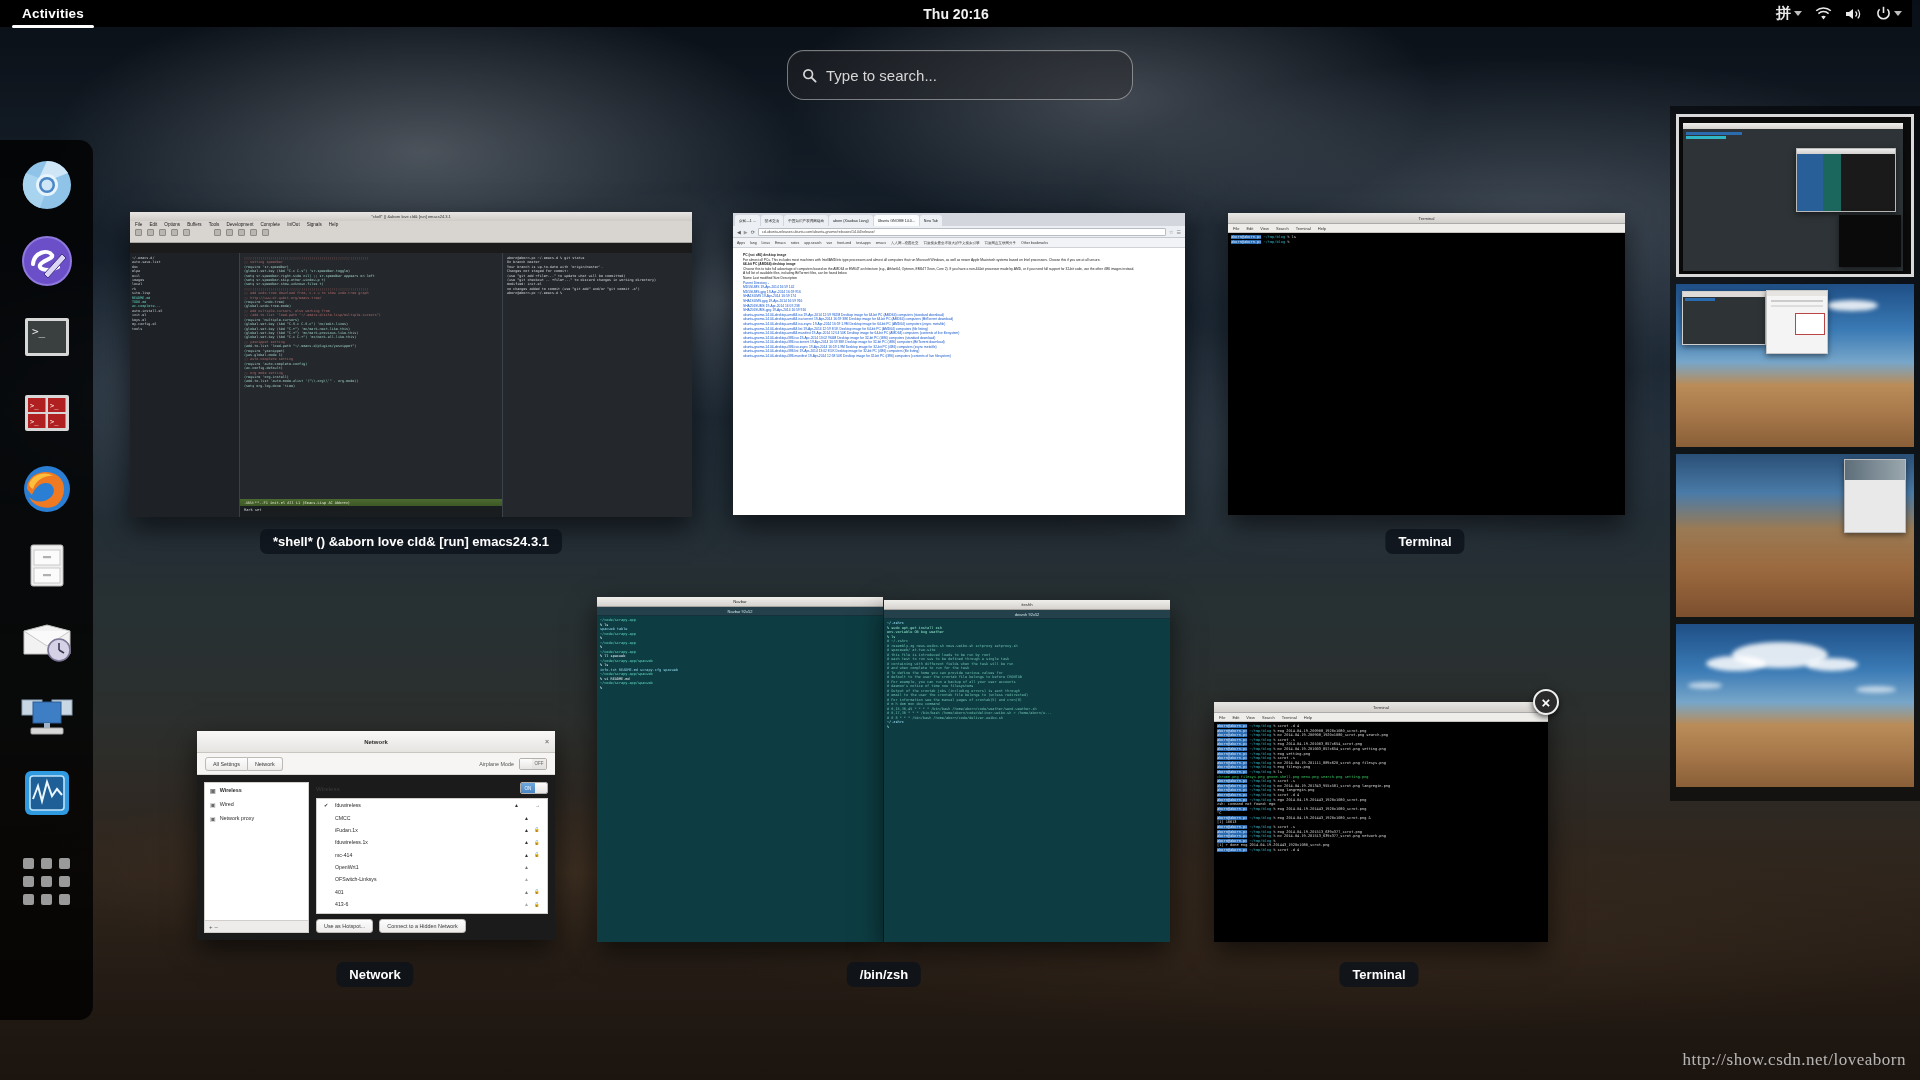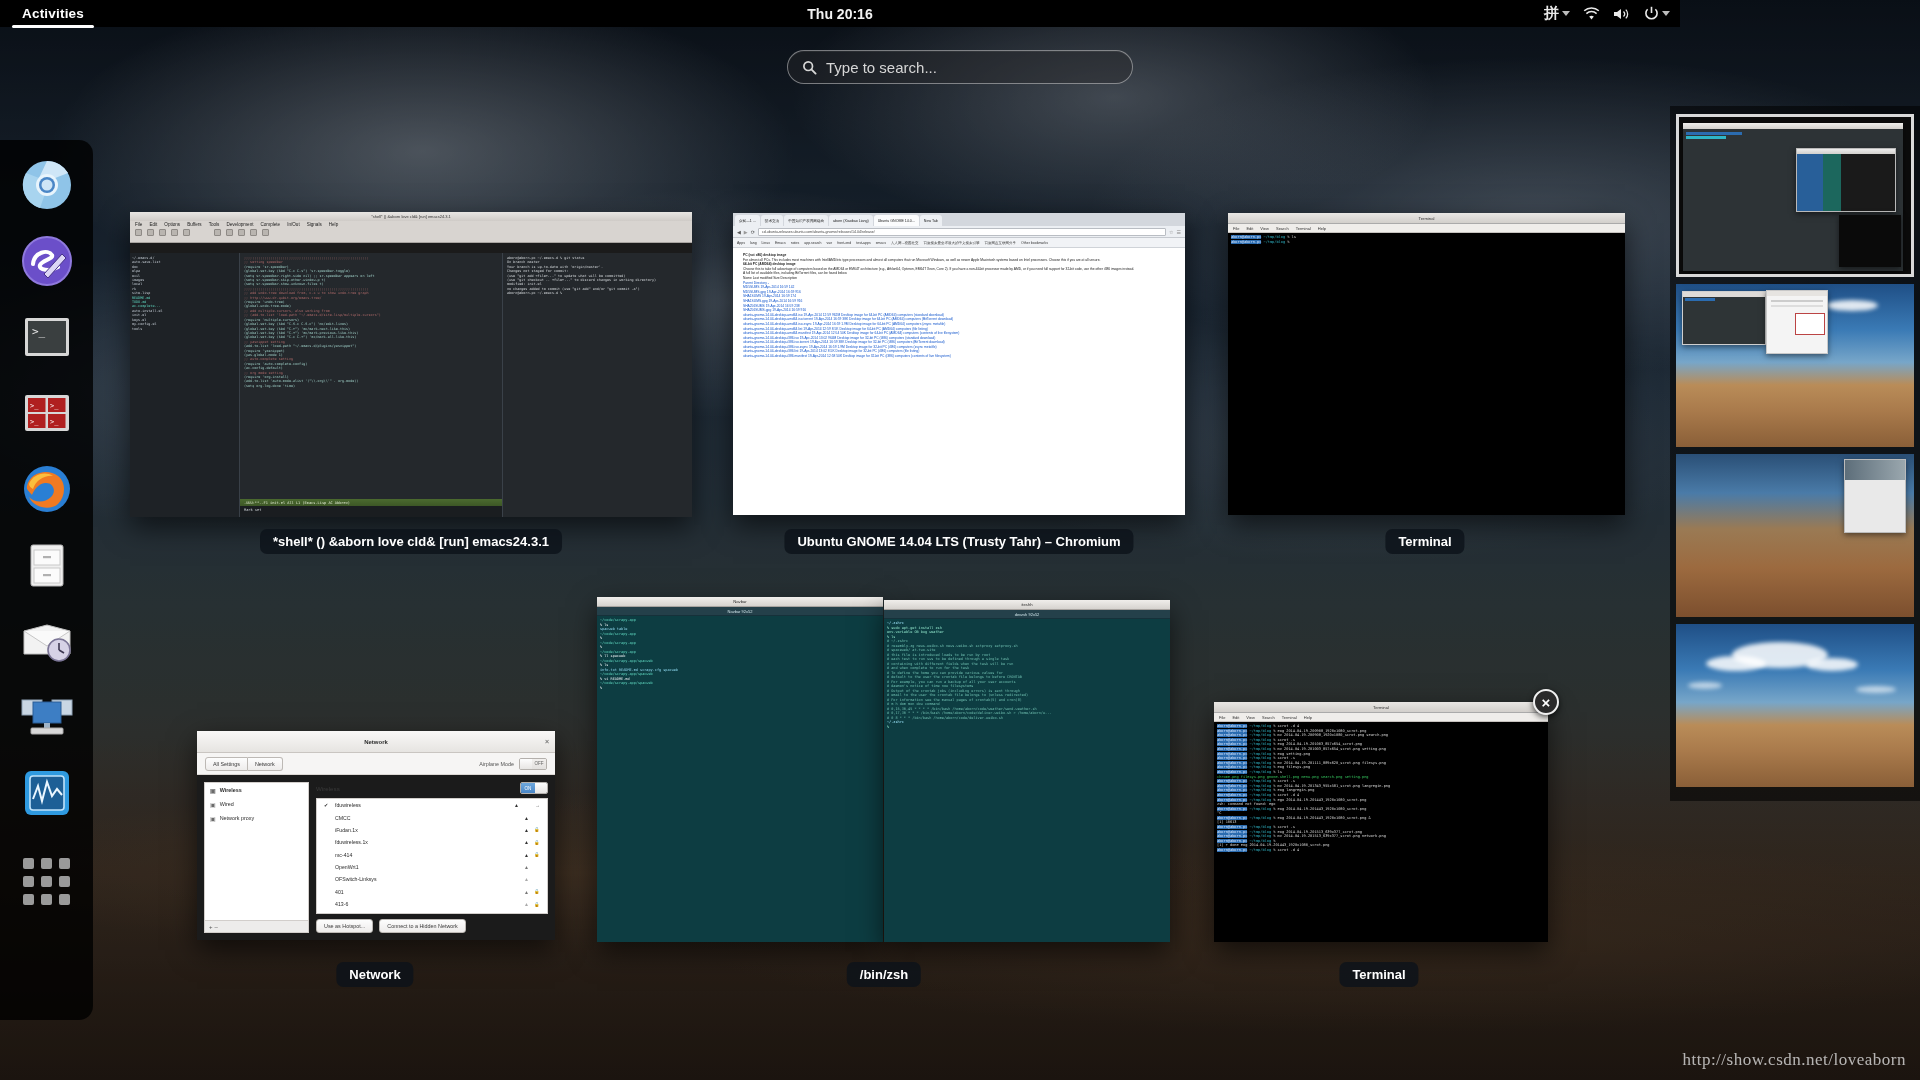"Activities" .topbar { width: 1680px -> 1912px }
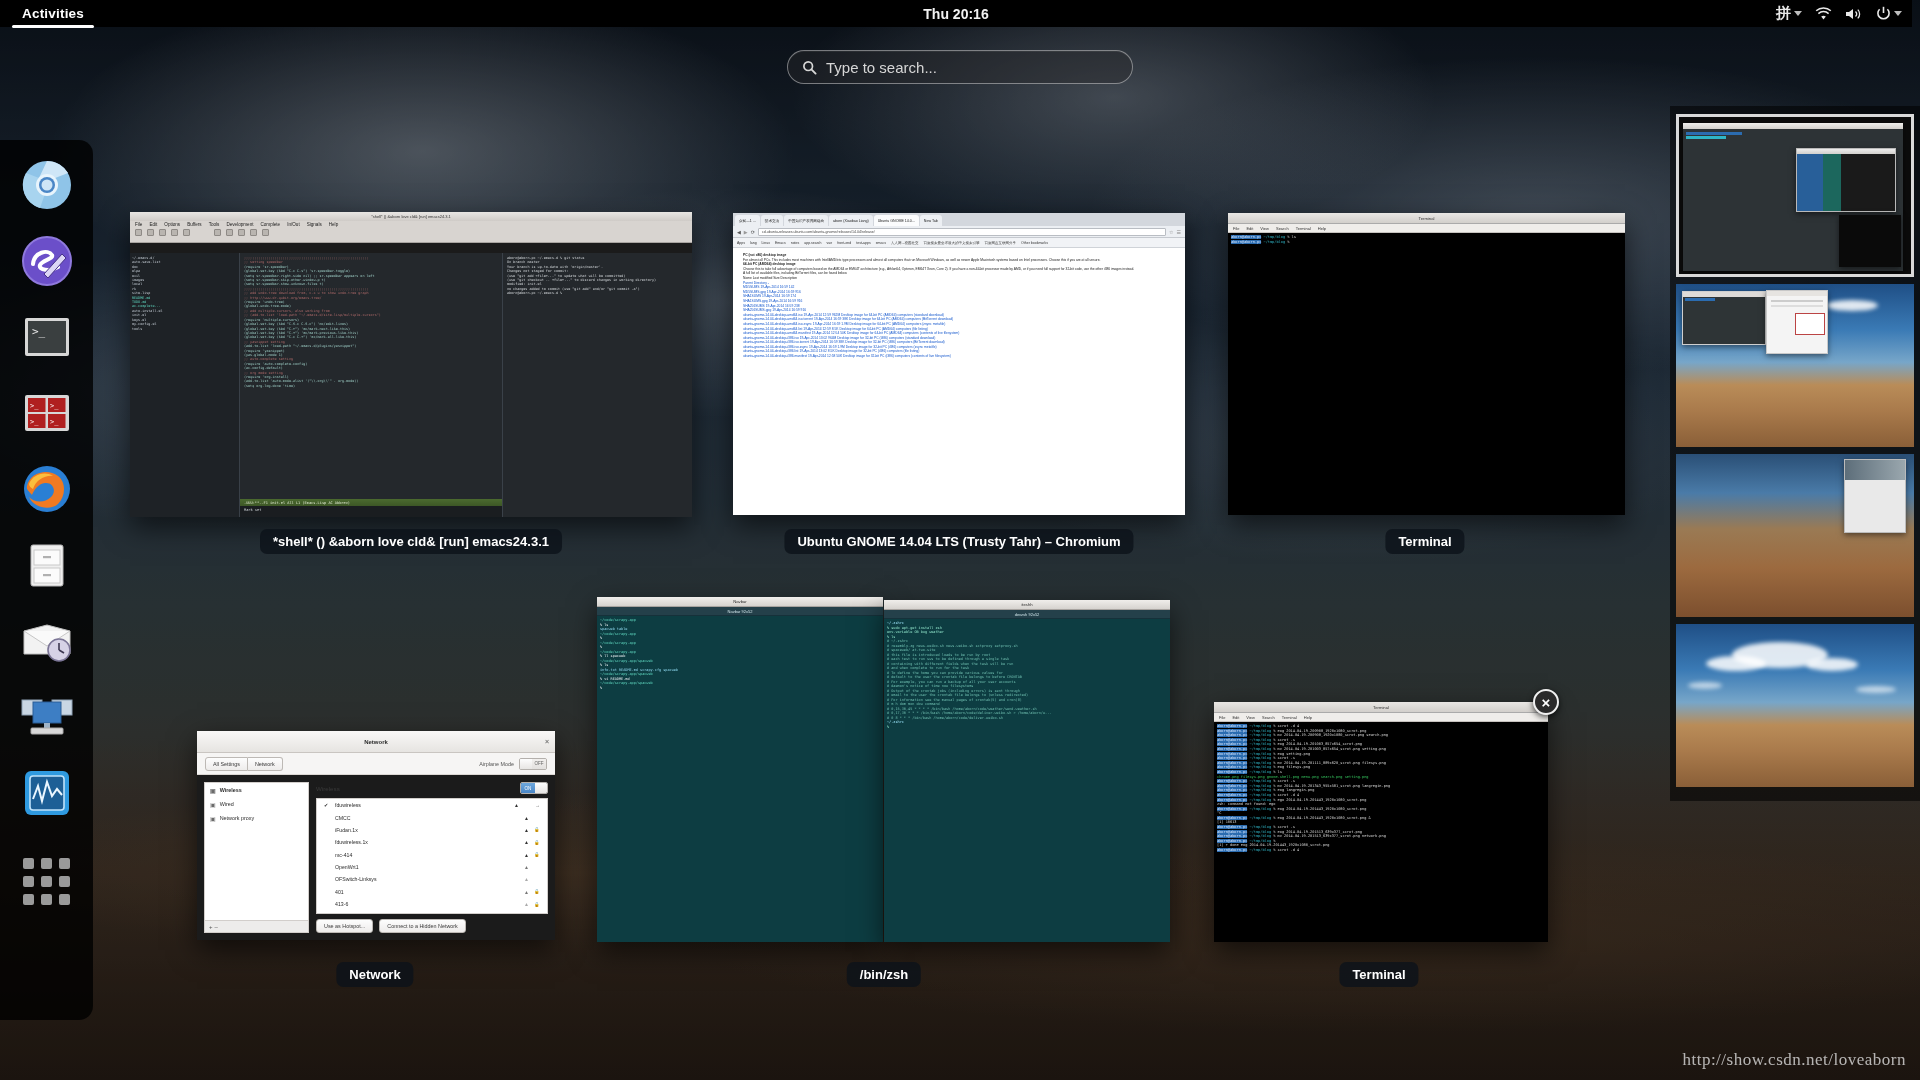"Type to search..." .search-wrap { height: 34px -> 50px }
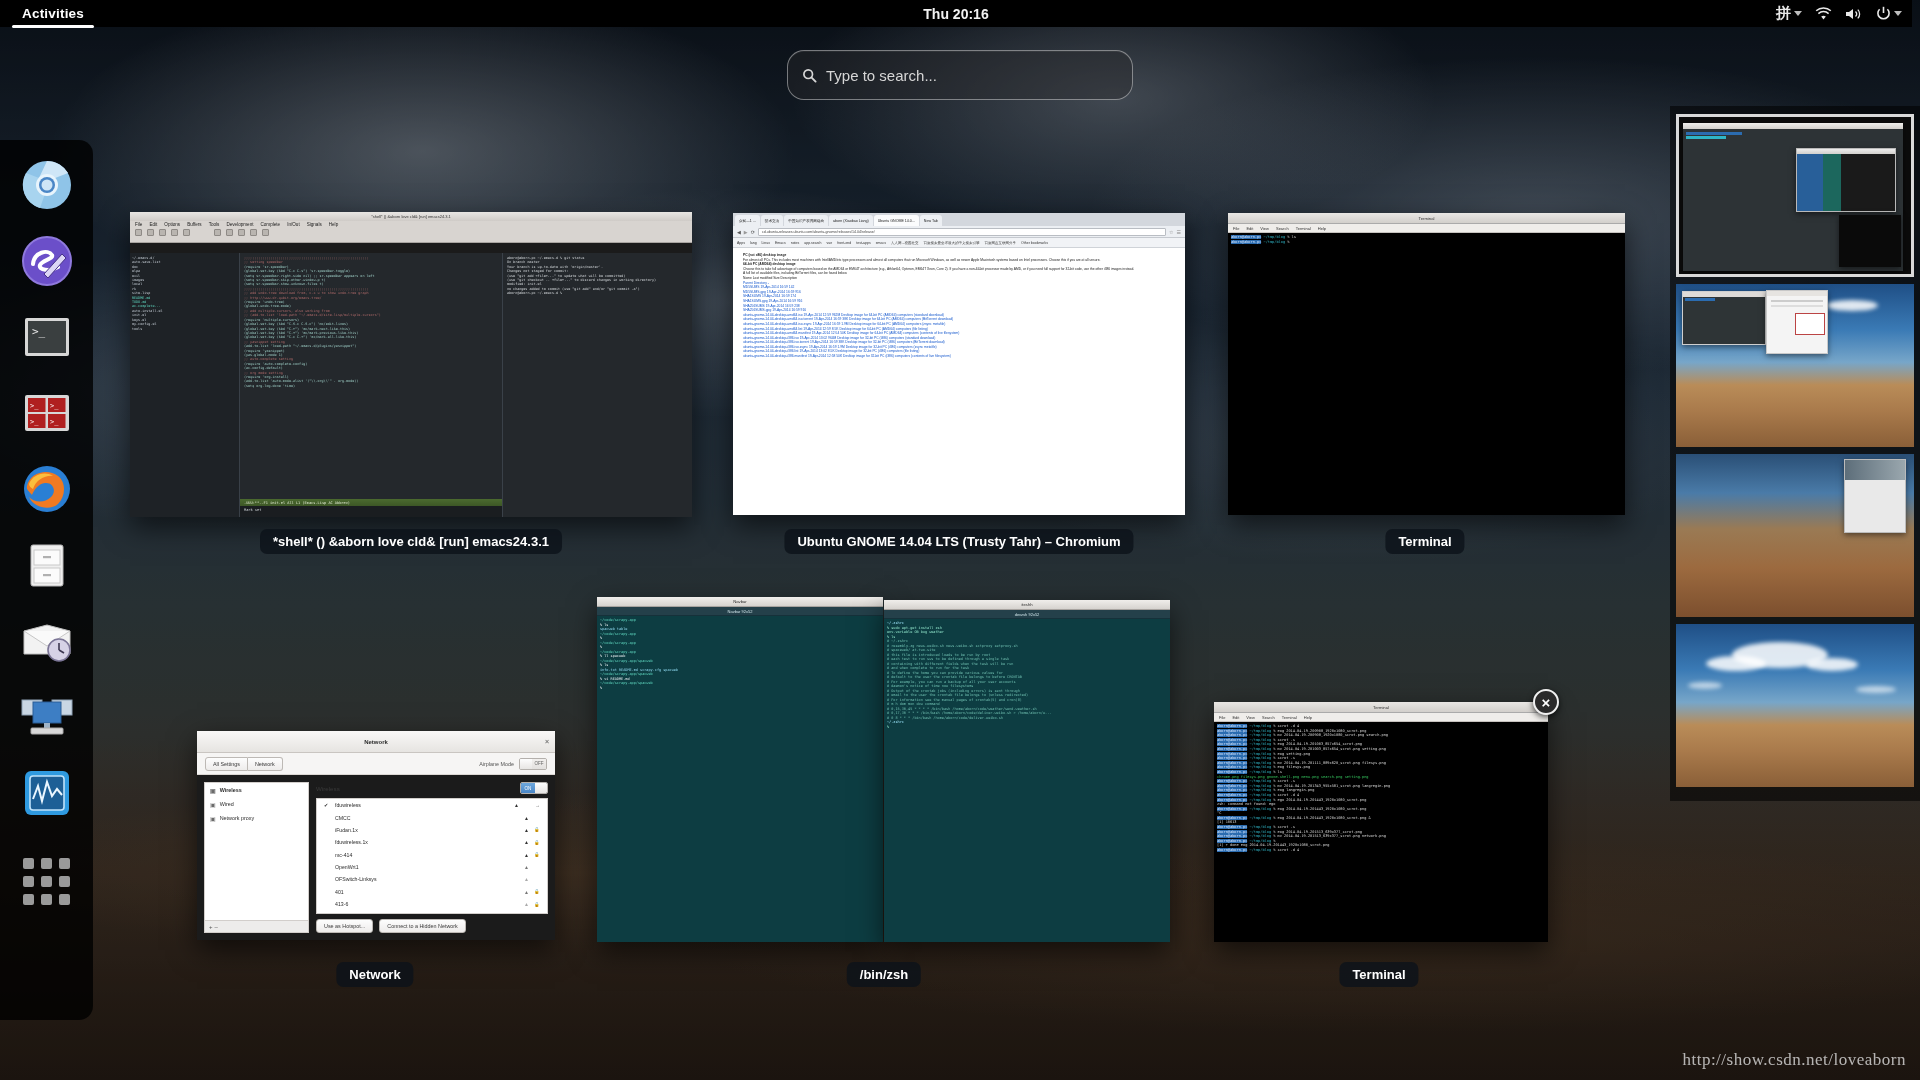"Ubuntu GNOME 14.04 LTS (Trusty" div.wtitle { html: <div>Ubuntu GNOME 14.04 LTS (Trusty Tahr) – Chromium</div> -> none }
